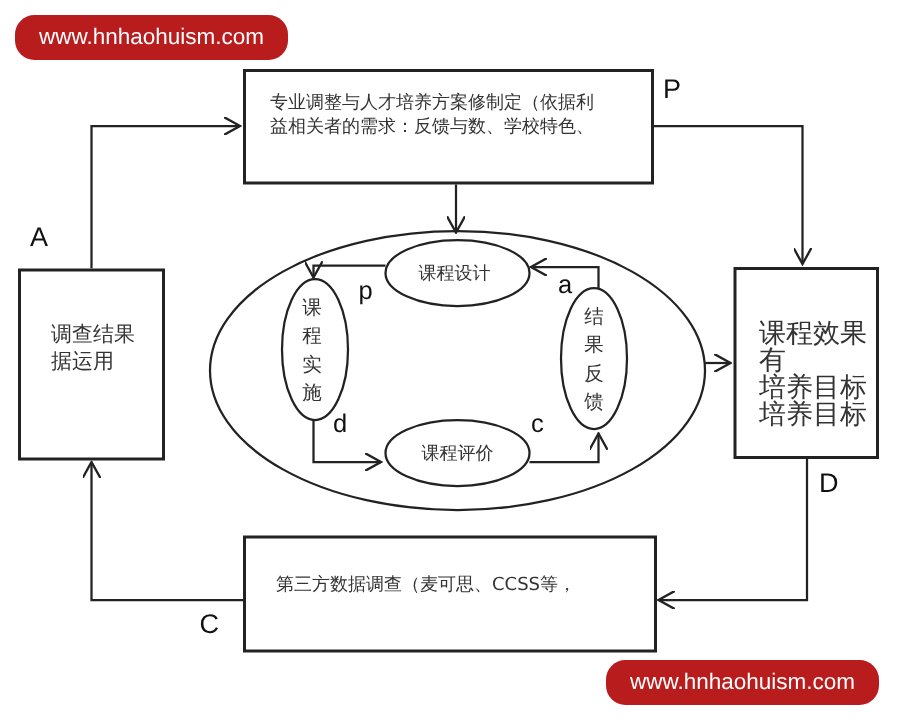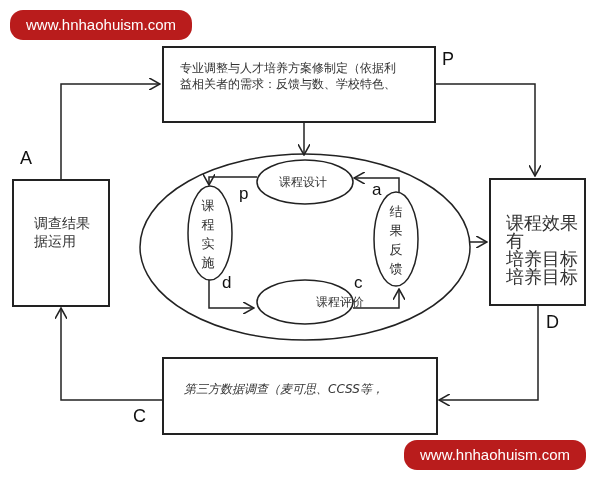"课程评价" div.oval-text { padding-left: 35px -> none }
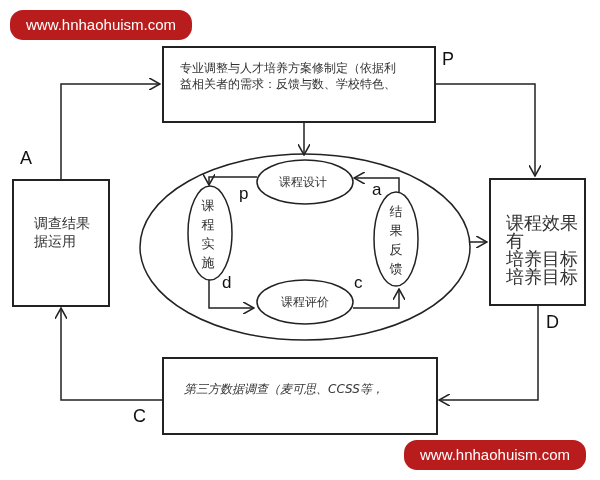"第三方数据调查（麦可思、CCSS等，" div.box { font-style: italic -> none }
